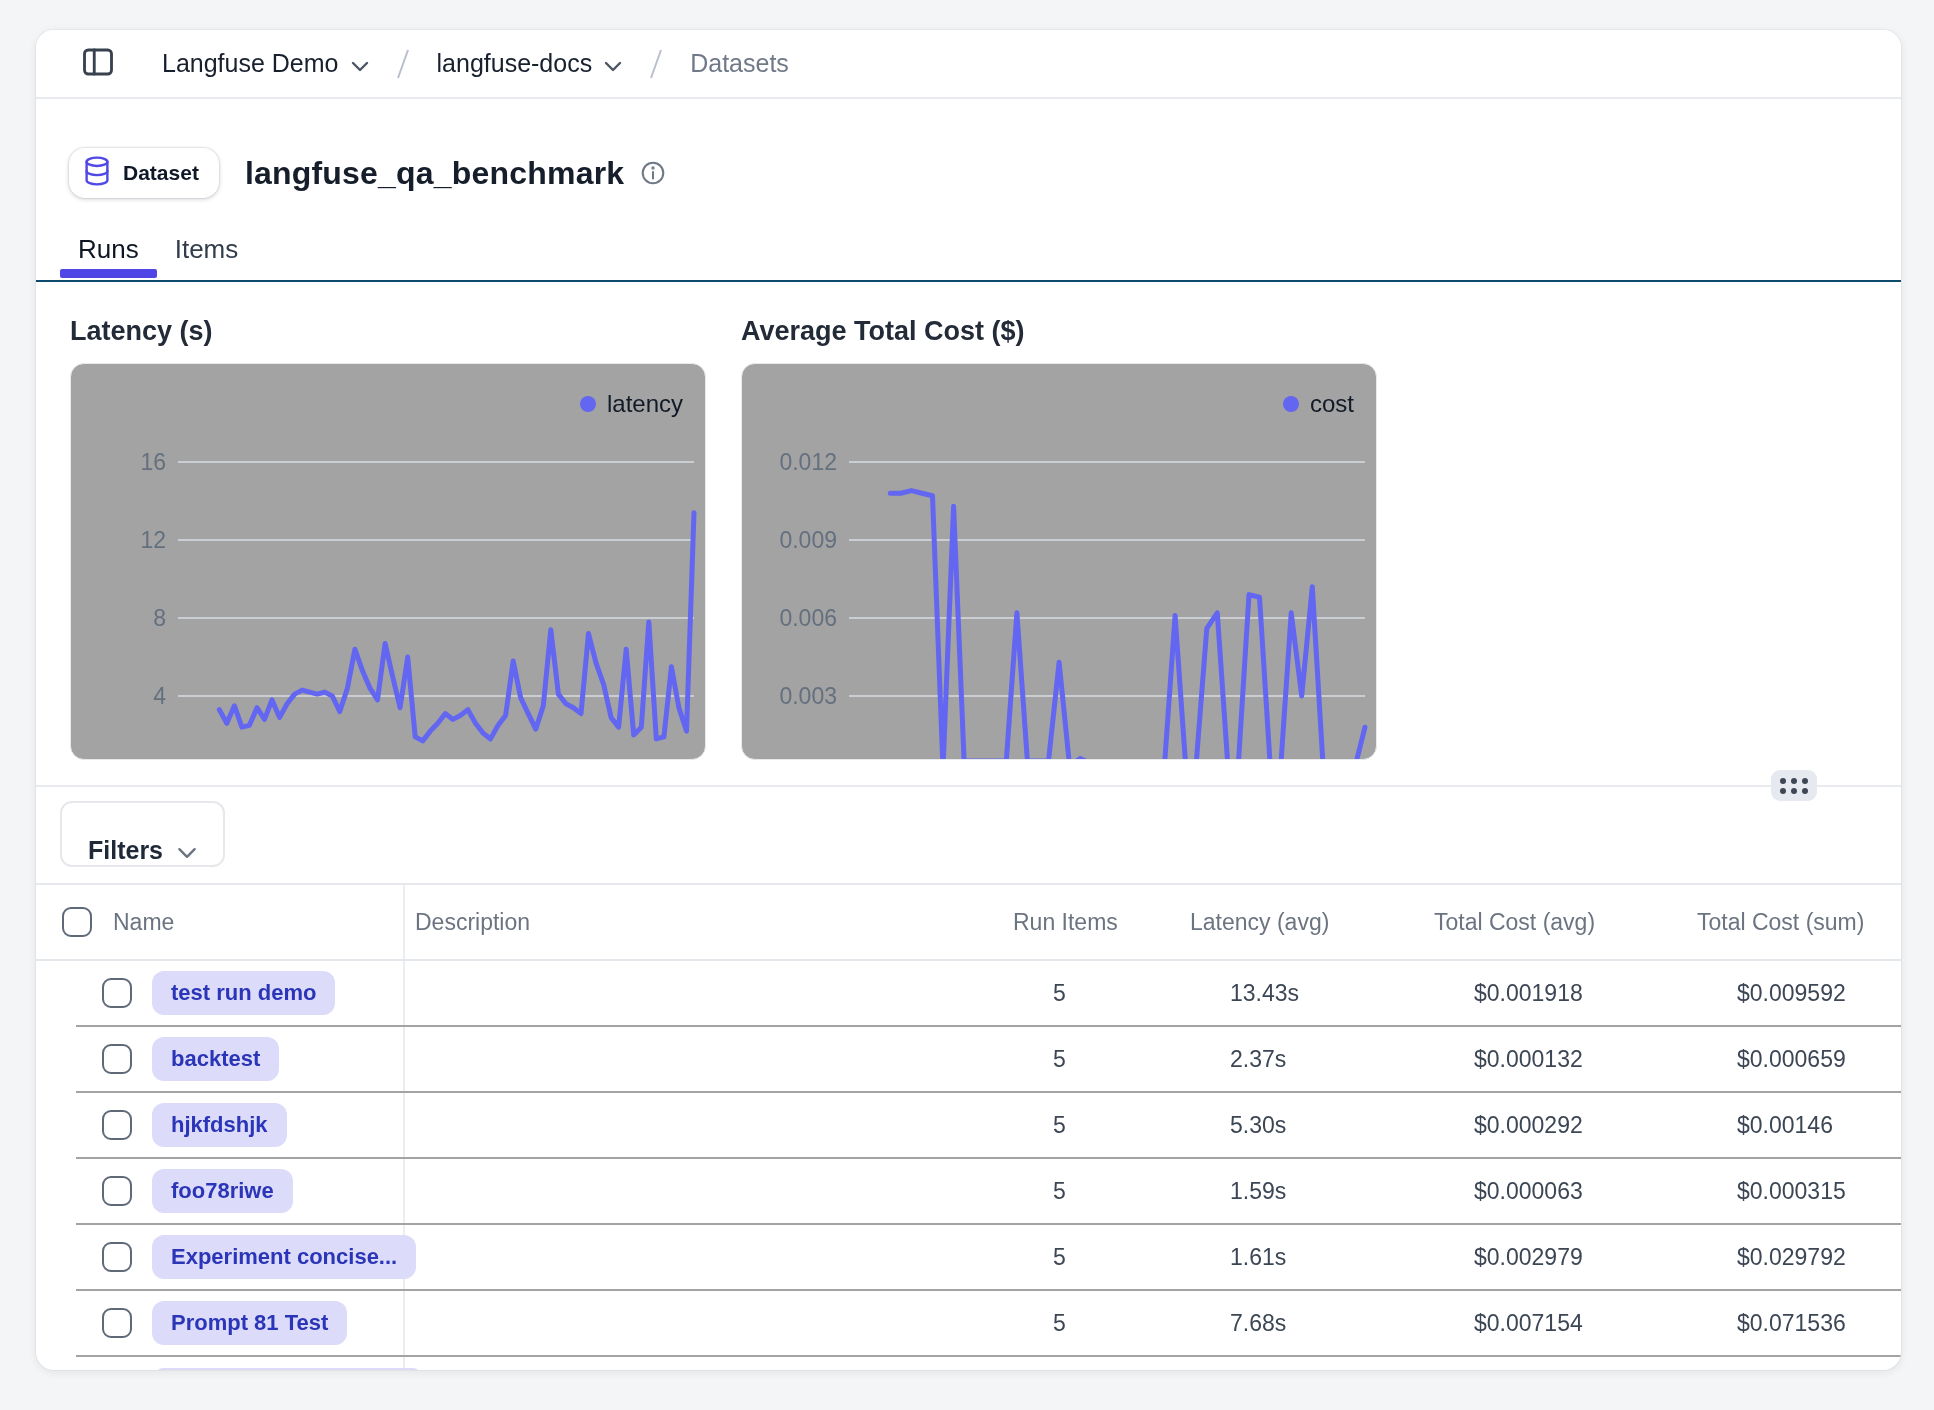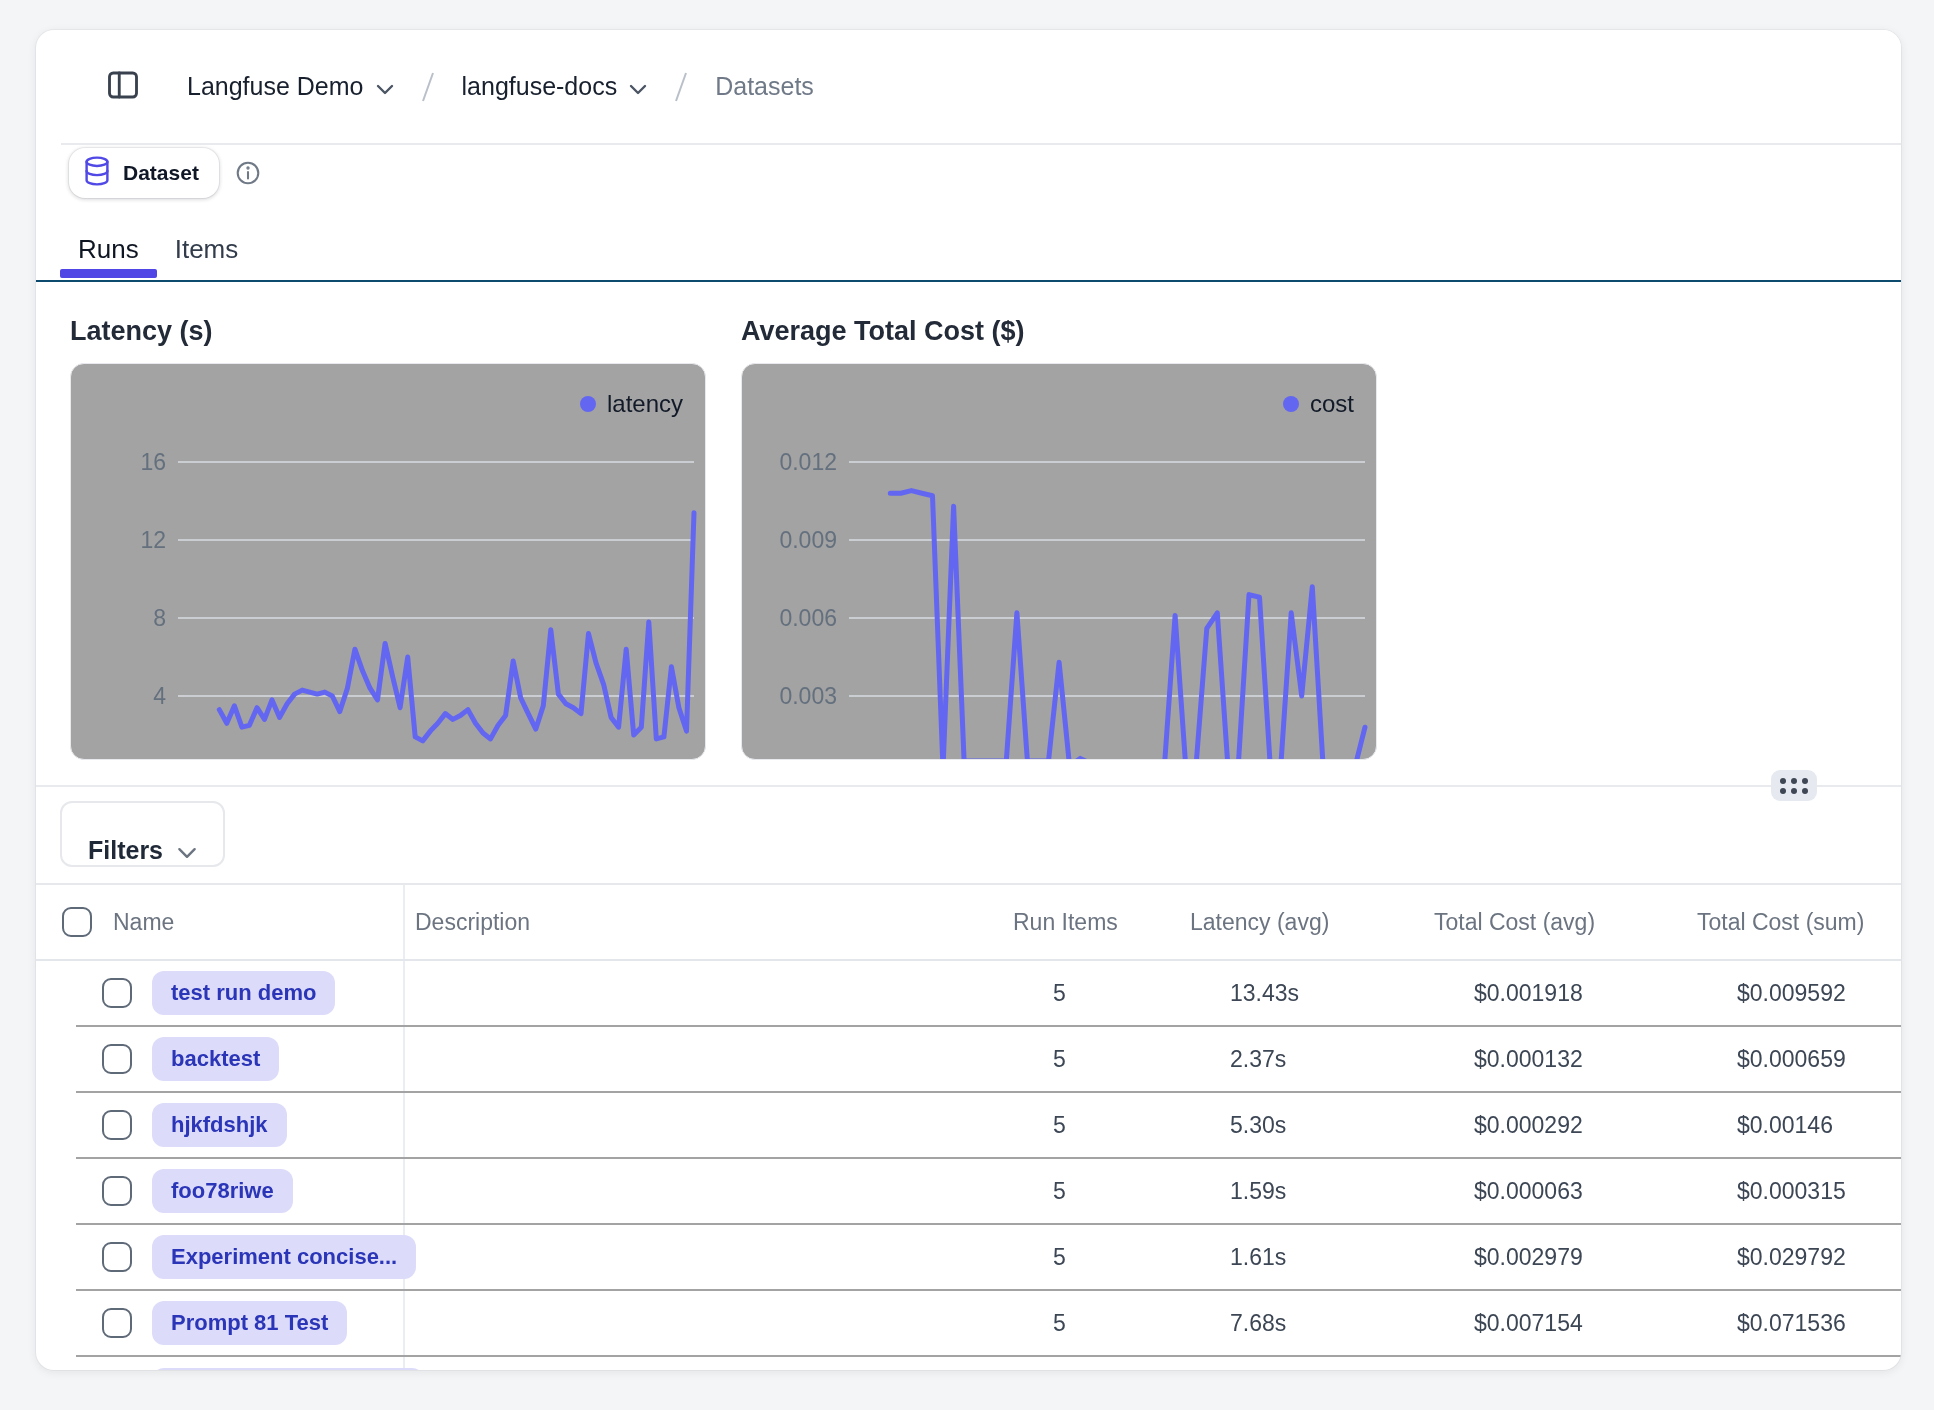"Langfuse Demo" .topbar { height: 115px -> 69px; margin-left: 25px -> none }
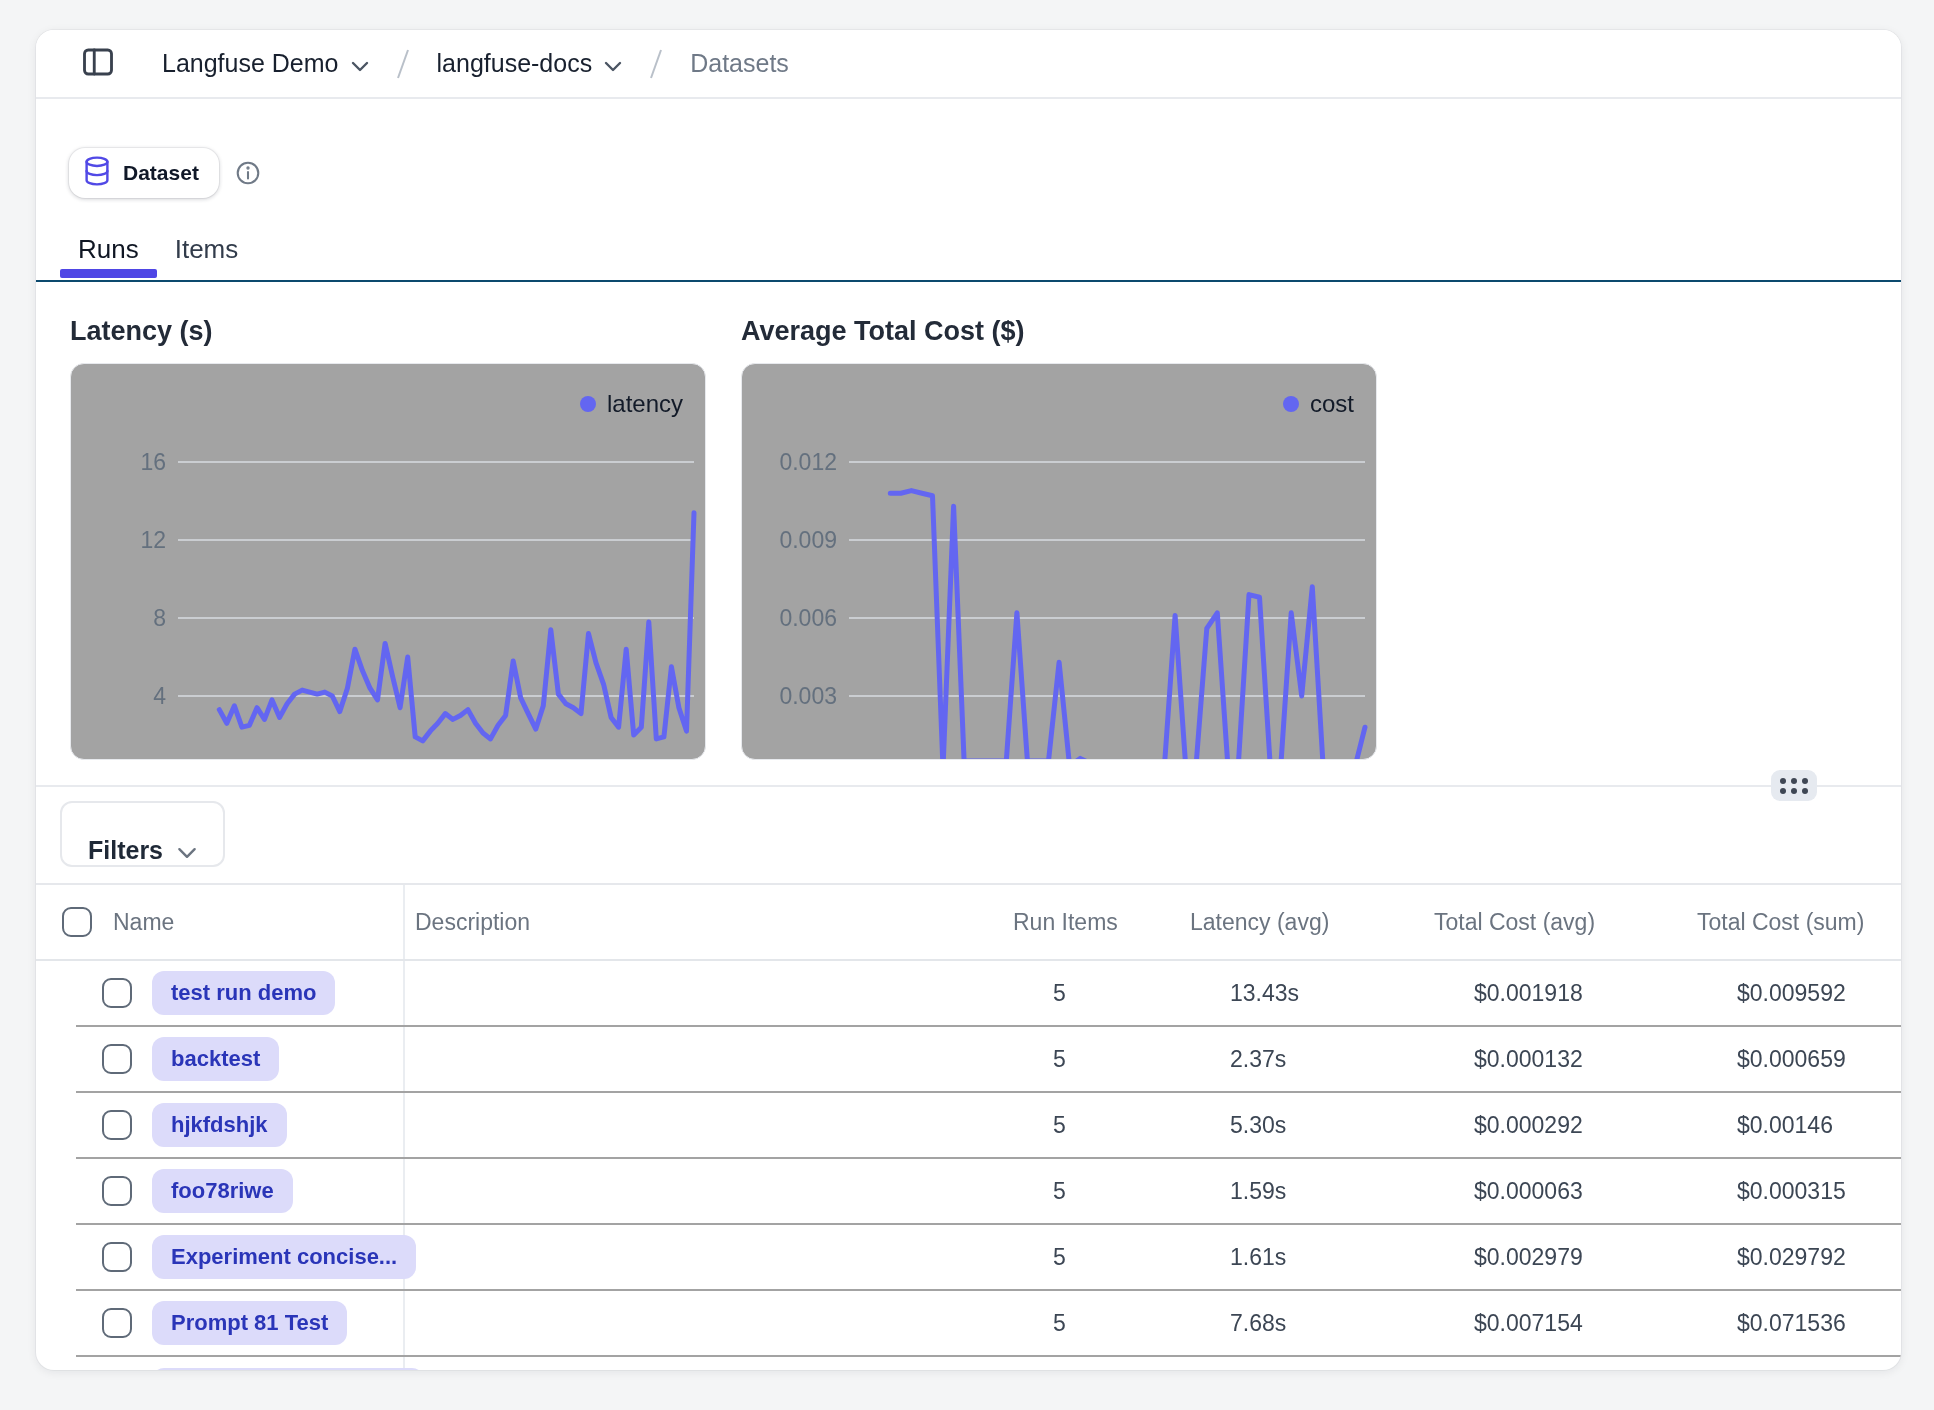"langfuse_qa_benchmark" h1.page-title { html: none -> <h1>langfuse_qa_benchmark</h1> }
